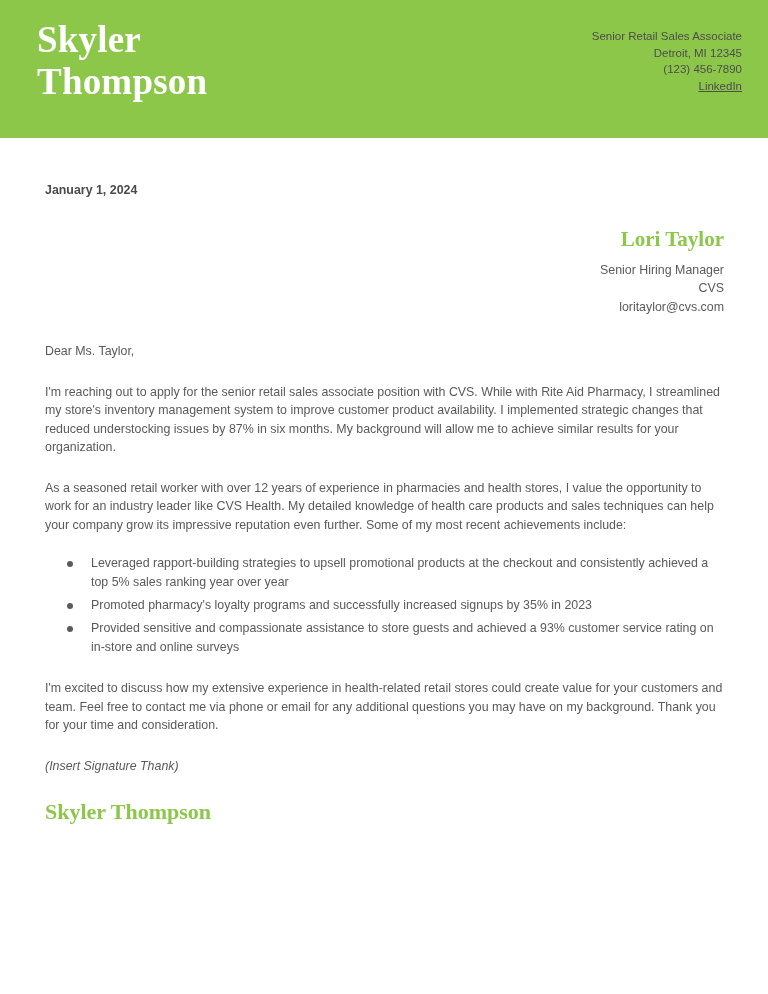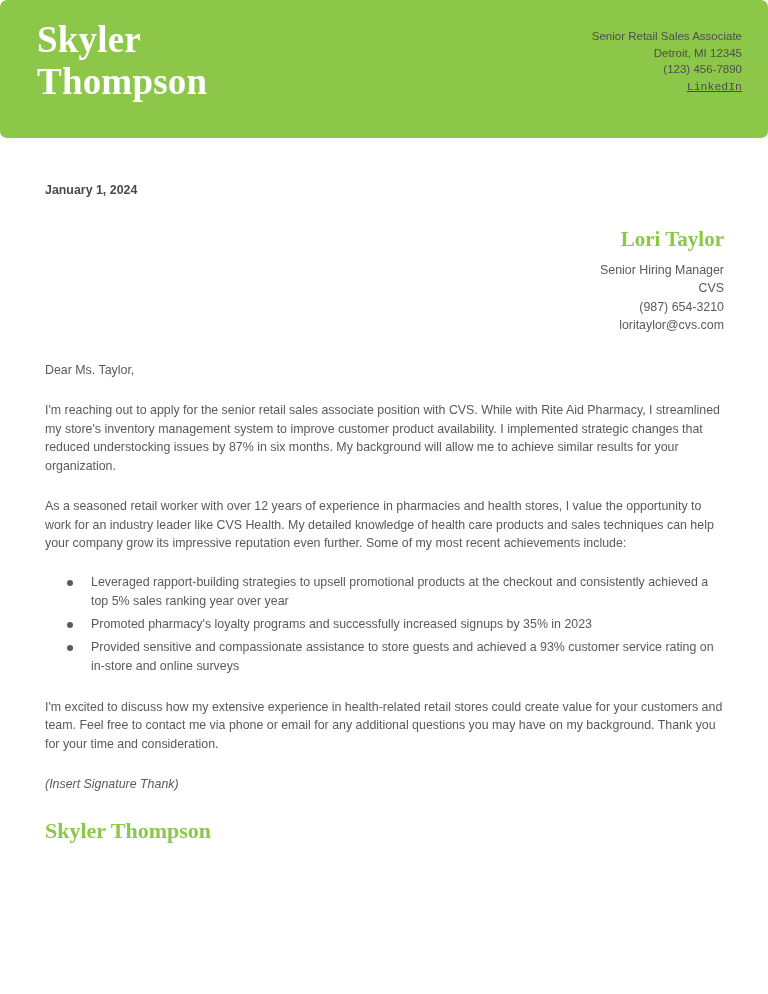"Skyler" .header { border-radius: 7px -> none }
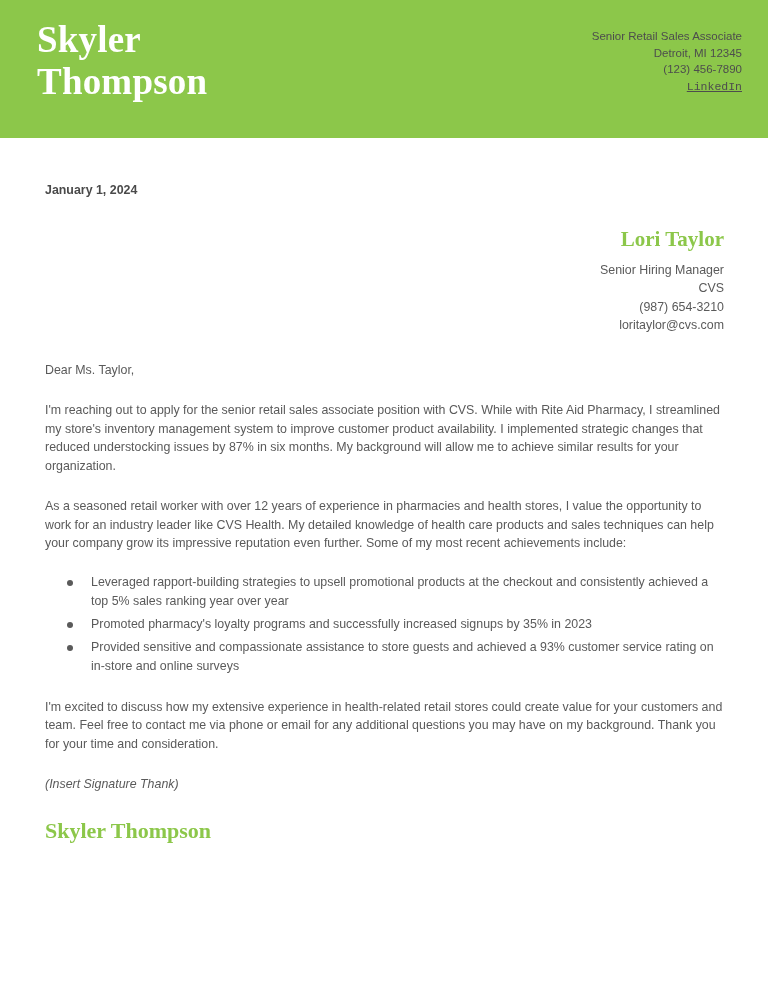"LinkedIn" .contact-link { font-family: Liberation Mono, monospace -> none }
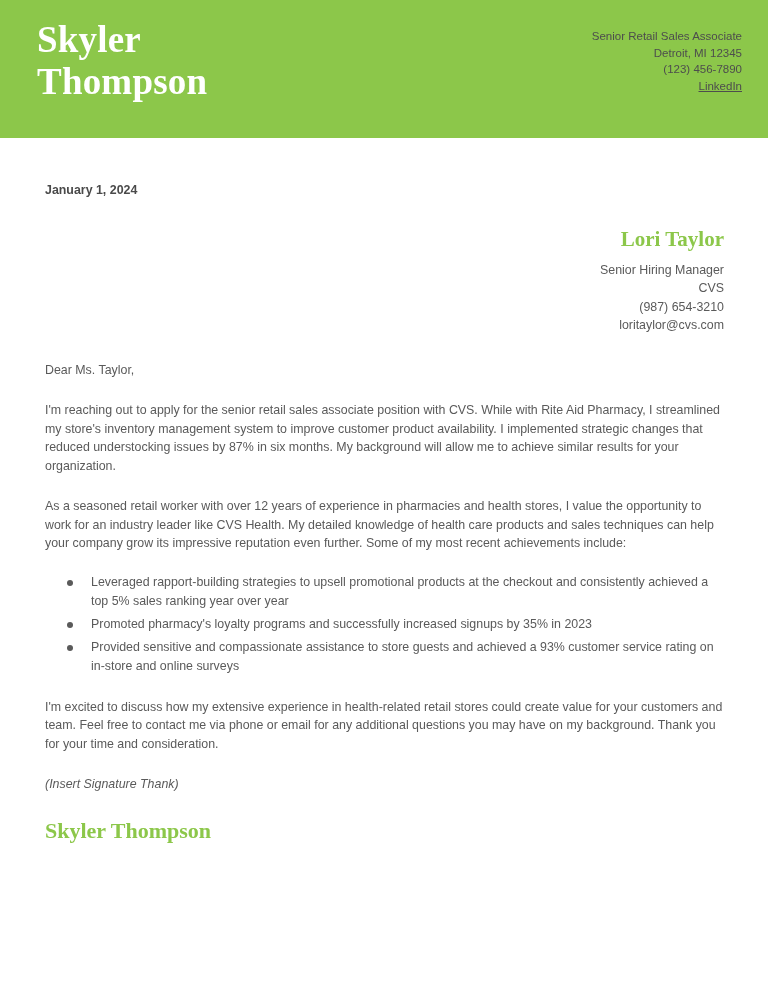"(987) 654-3210" span.recipient-line { html: <span>(987) 654-3210</span> -> none }
